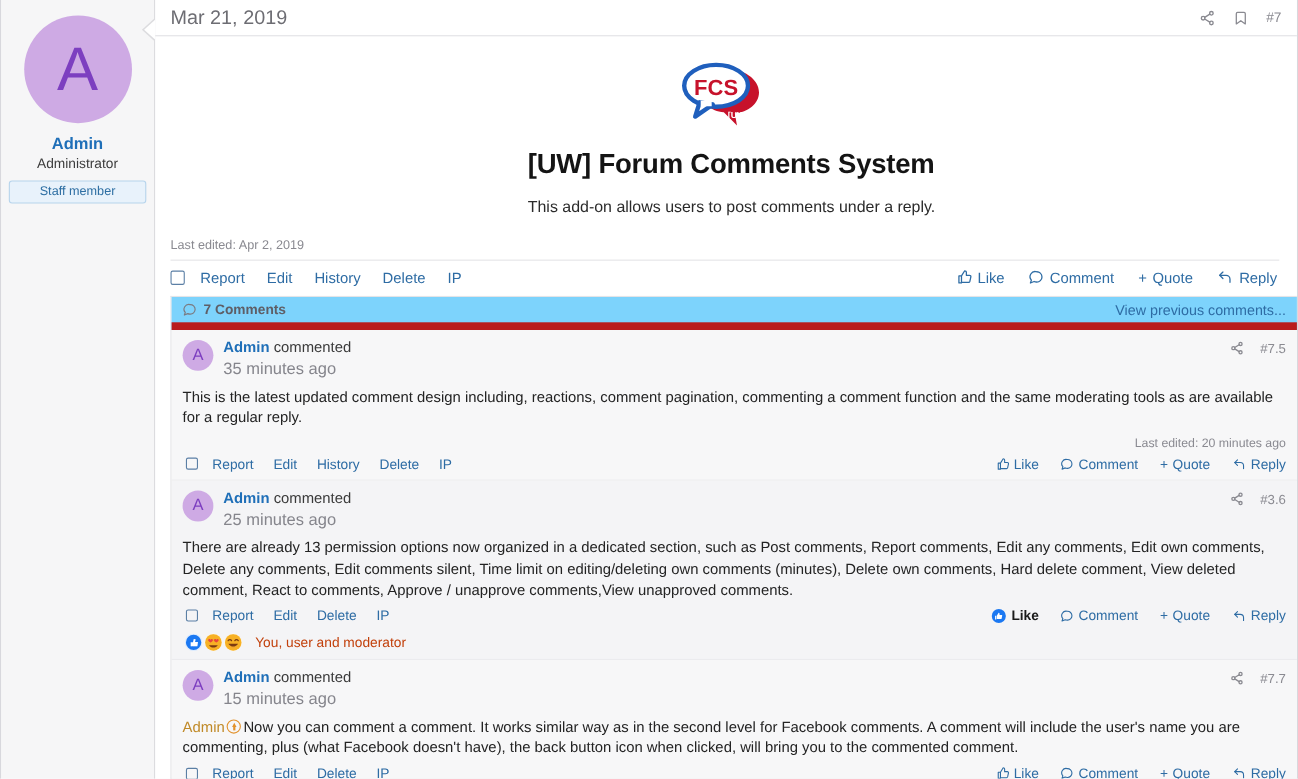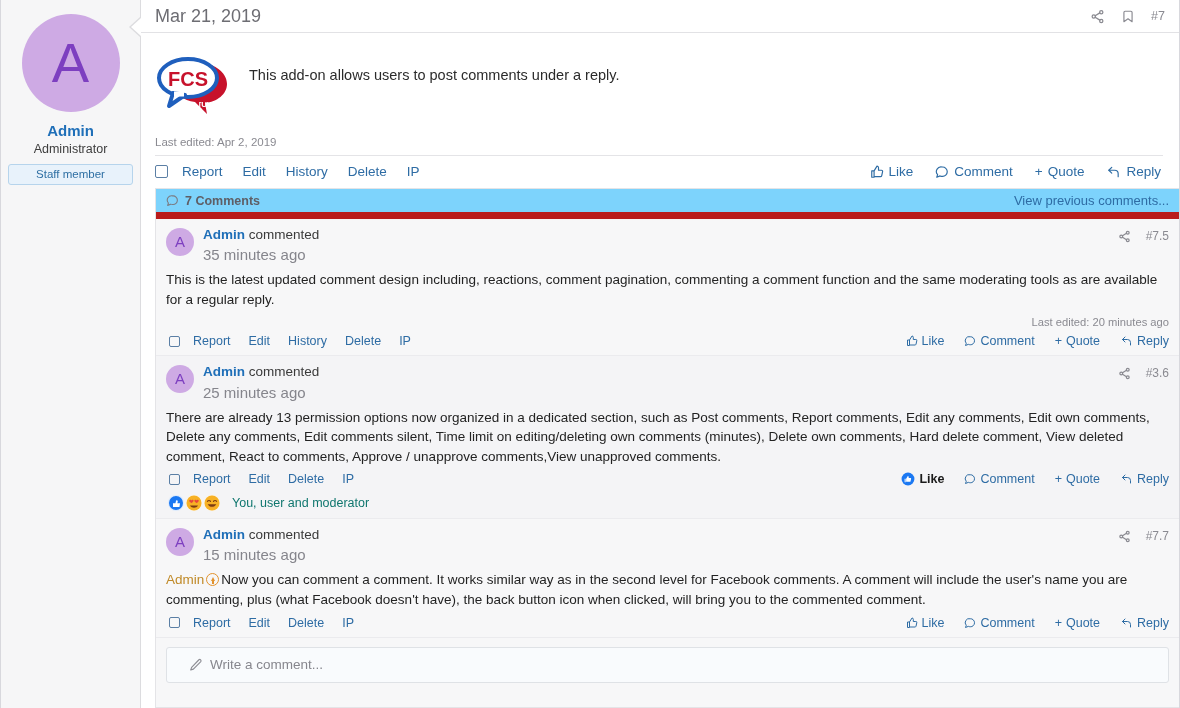"FCS" .title-row { align-items: flex-start -> center; flex-direction: none -> column }
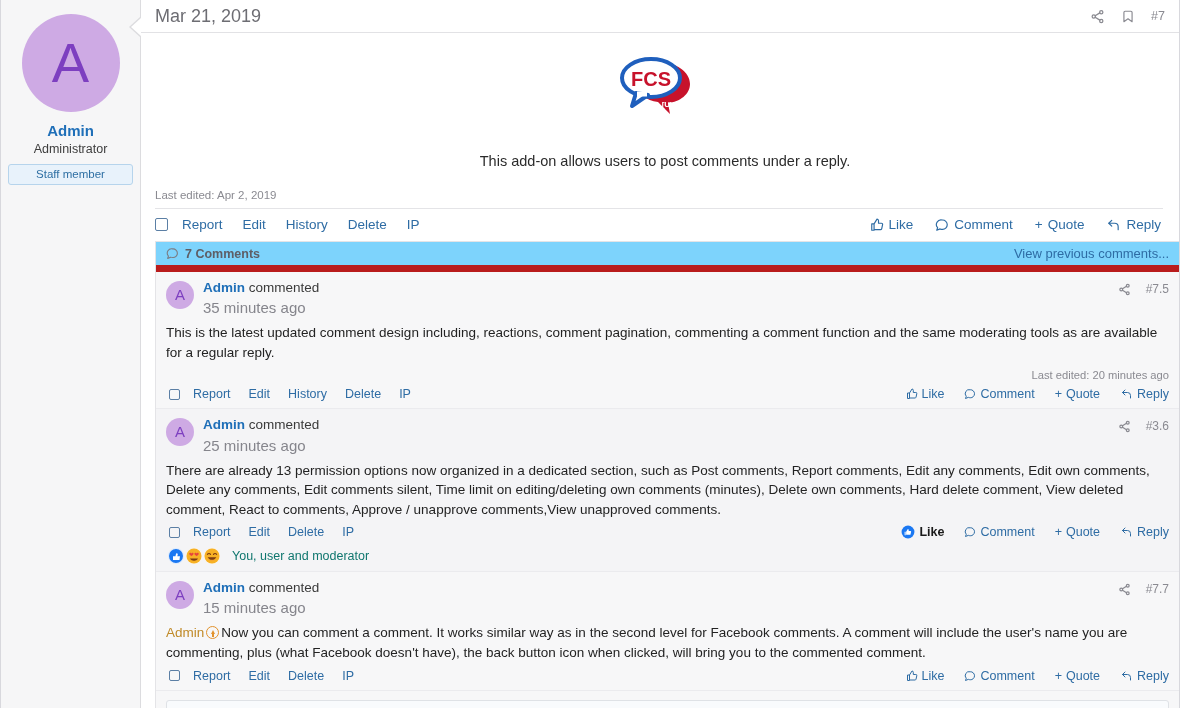"[UW] Forum Comments System" div.post-title { html: none -> <div>[UW] Forum Comments System</div> }
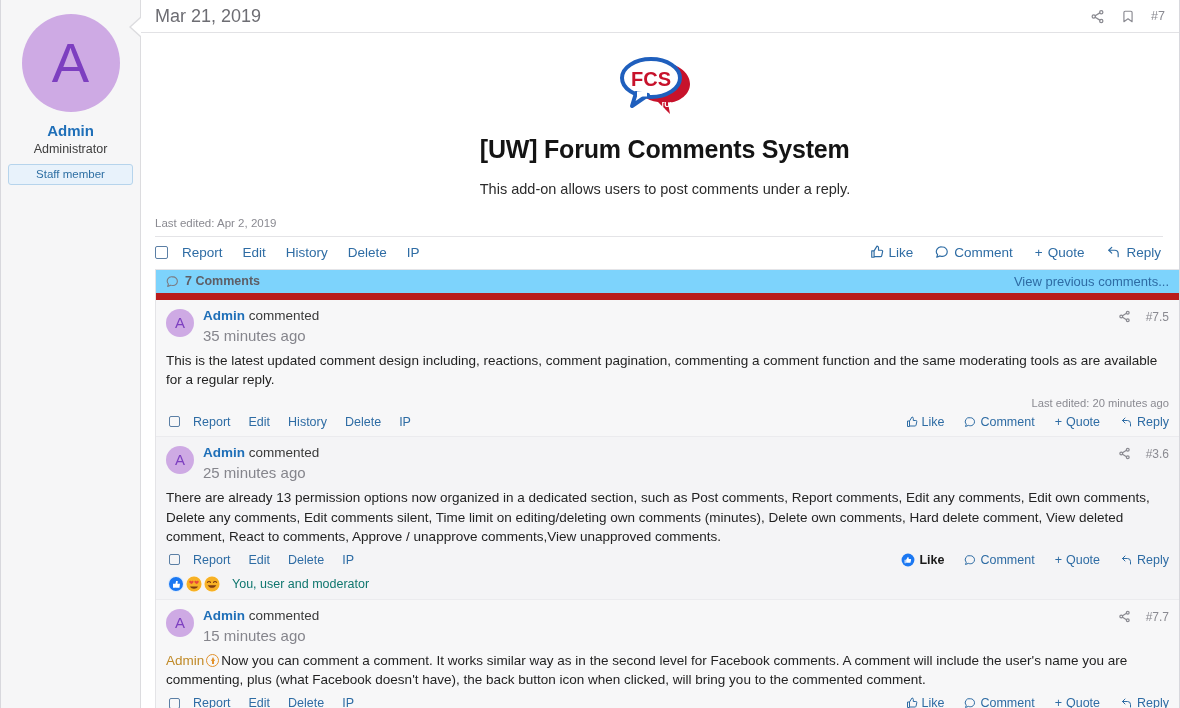"You, user and moderator" .react-names { color: #0f766e -> #c2410c }
